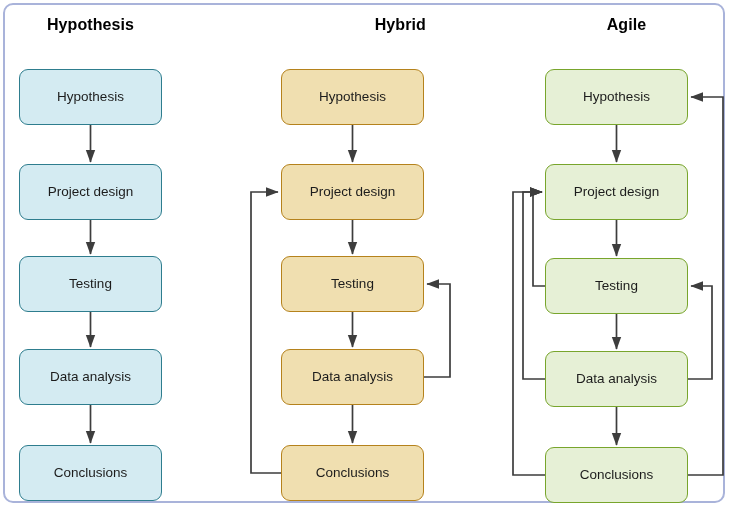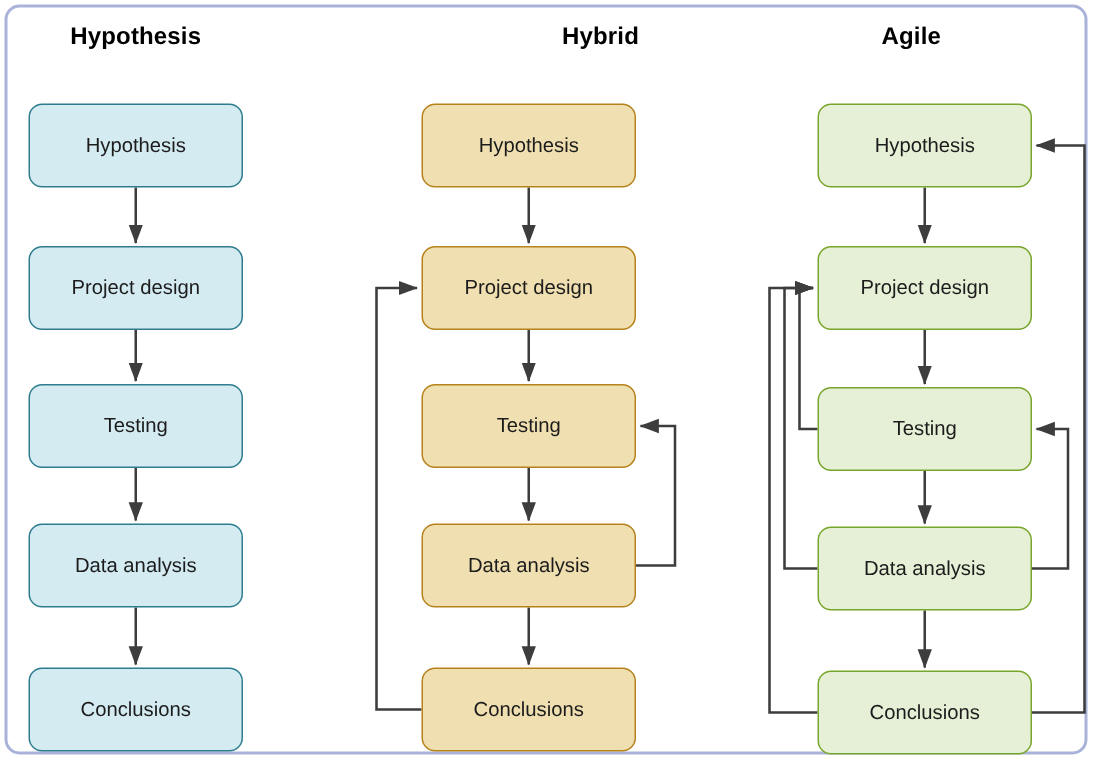"Agile" div.col-title { left: 535px -> 554px }
